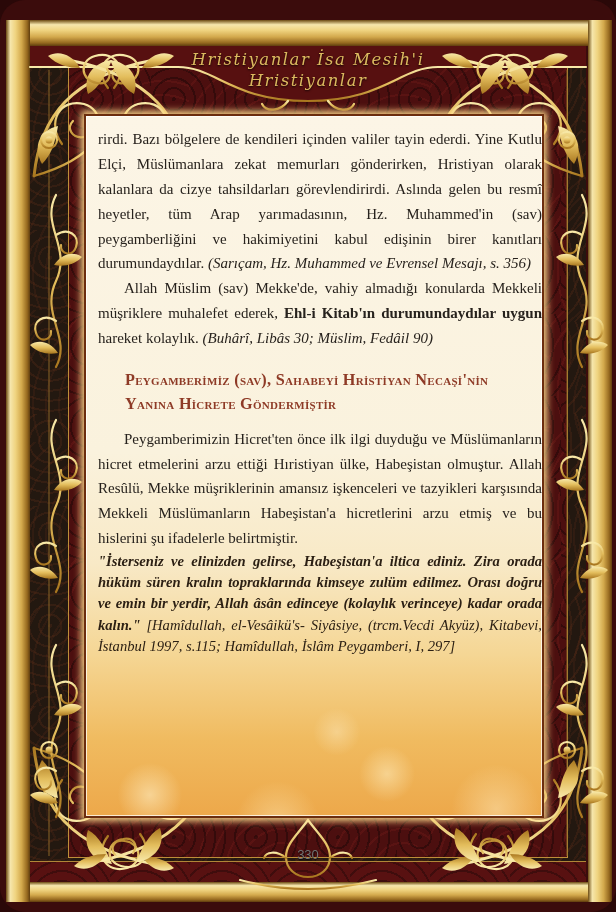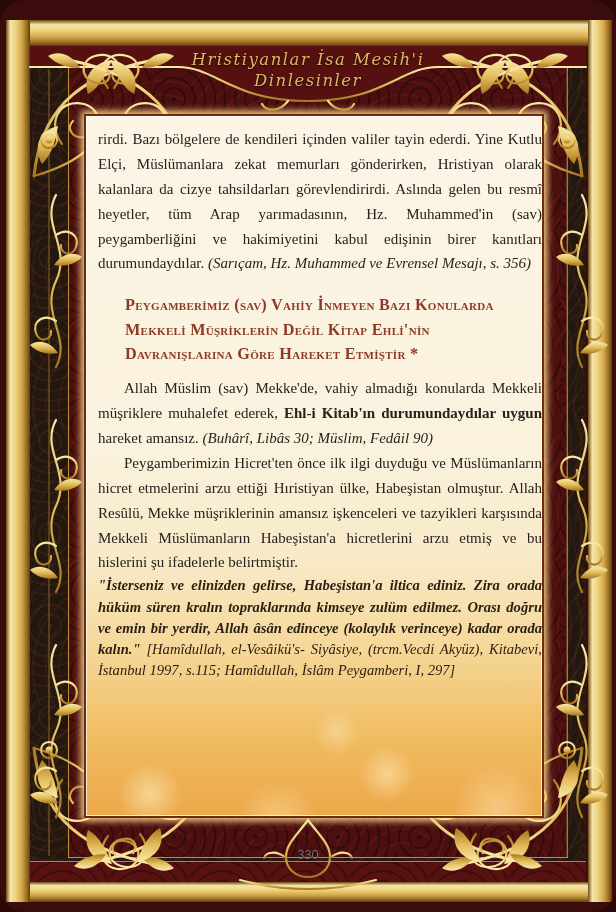"Dinlesinler" span { text: Dinlesinler -> Hristiyanlar }
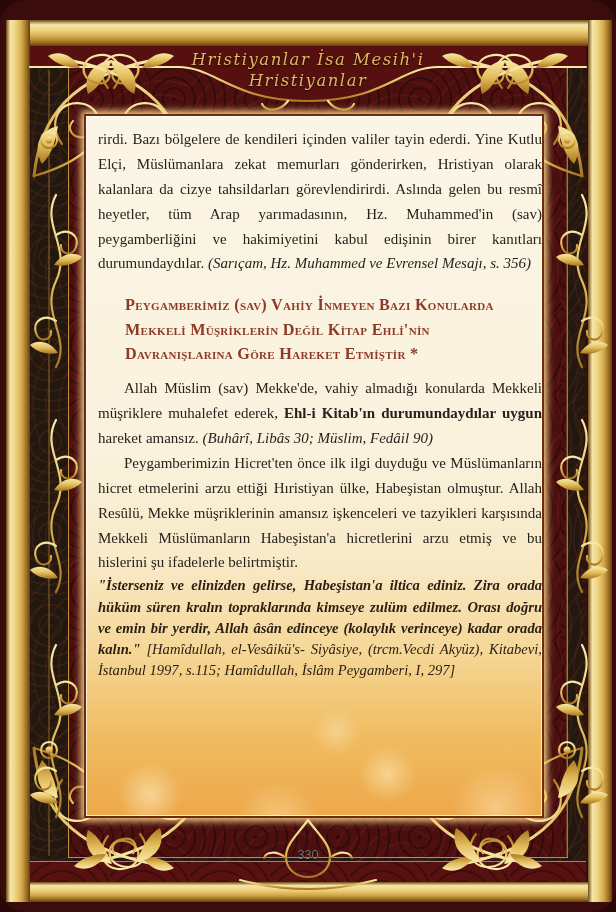"Peygamberimiz (sav) Vahiy İnmeyen Bazı" h2.sect { html: <h2>Peygamberimiz (sav) Vahiy İnmeyen Bazı Konularda Mekkeli Müşriklerin Değil Kitap Ehli'nin Davranışlarına Göre Hareket Etmiştir *</h2> -> none }
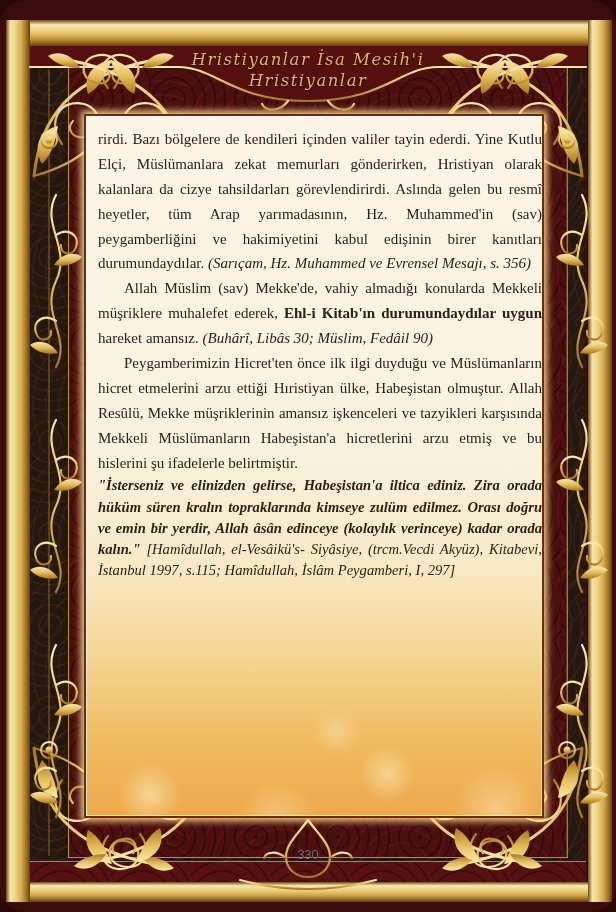"hareket amansız." span { text: amansız -> kolaylık }
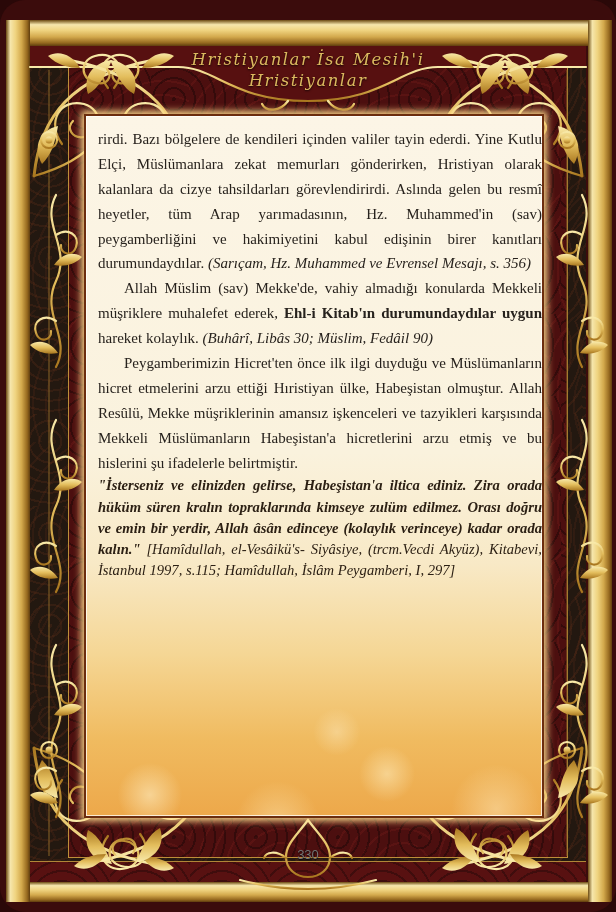"Peygamberimiz (sav), Sahabeyi Hristiyan" h2.sect { html: none -> <h2>Peygamberimiz (sav), Sahabeyi Hristiyan Necaşi'nin Yanına Hicrete Göndermiştir</h2> }
